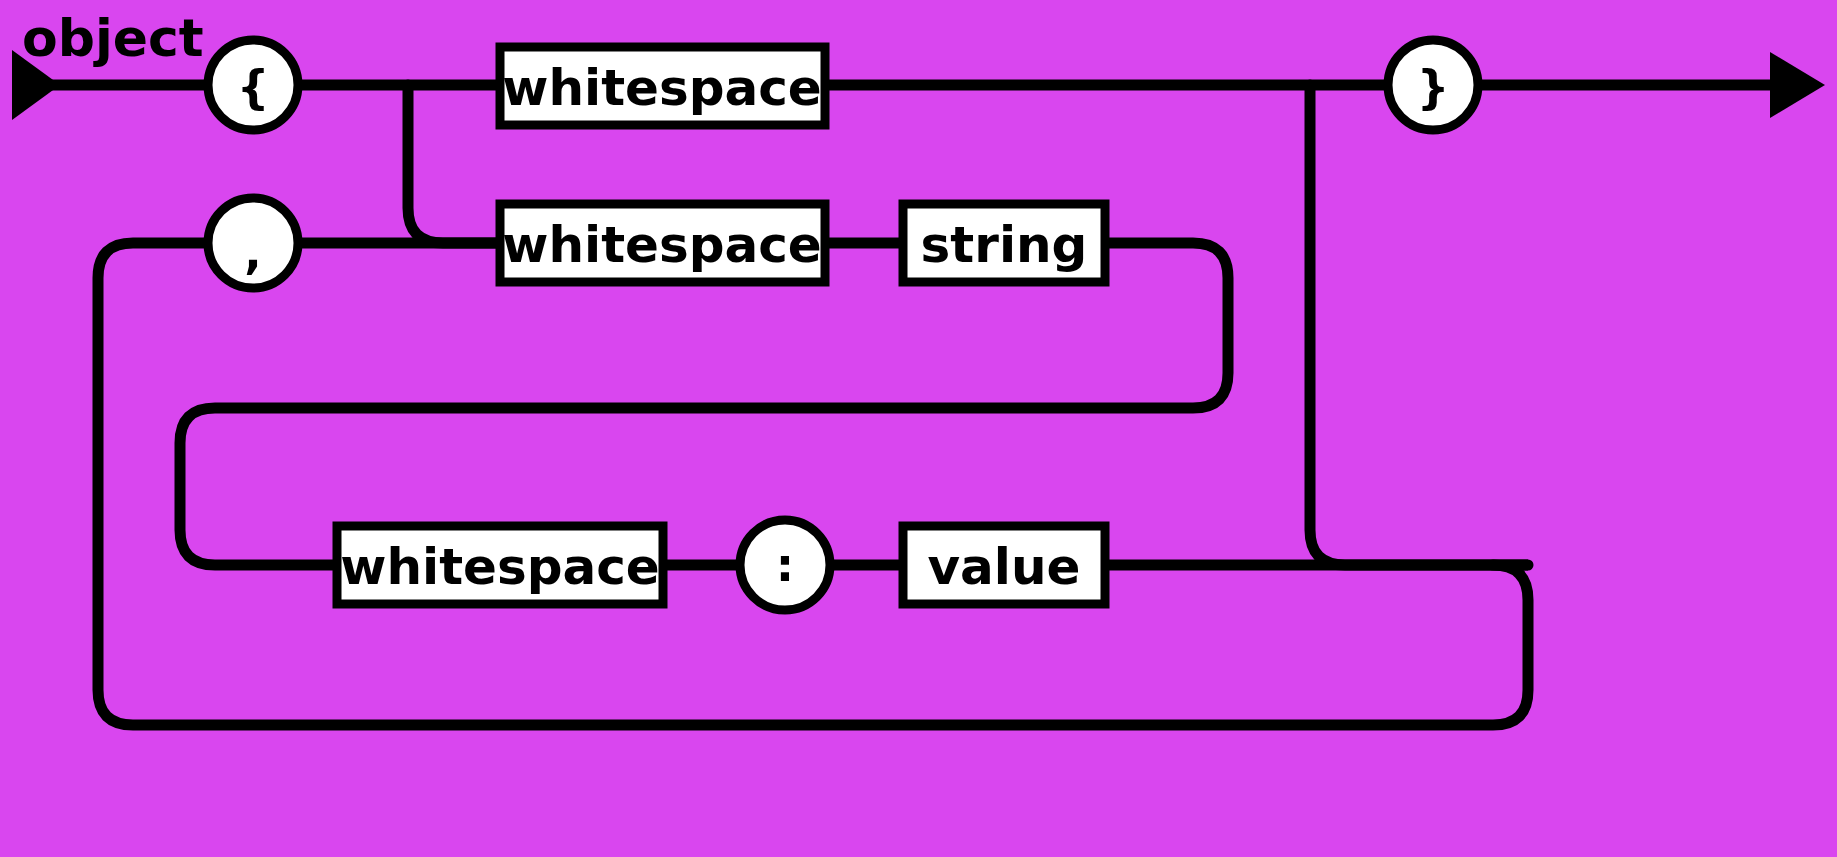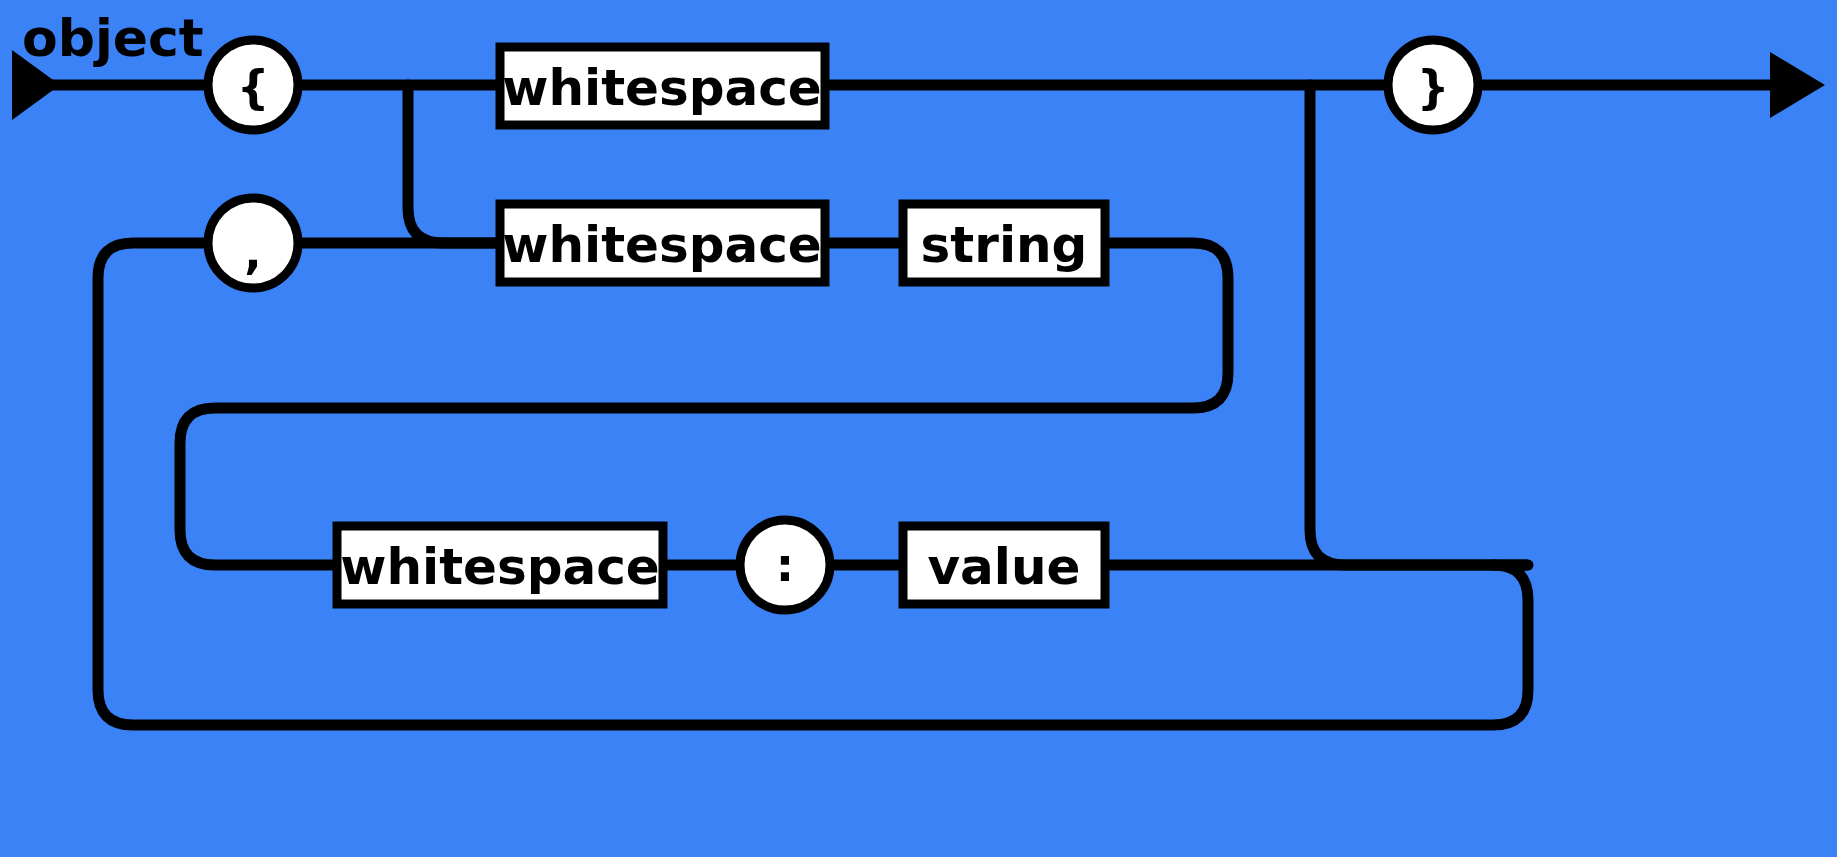"object" div { background: #3b82f6 -> #d946ef }
